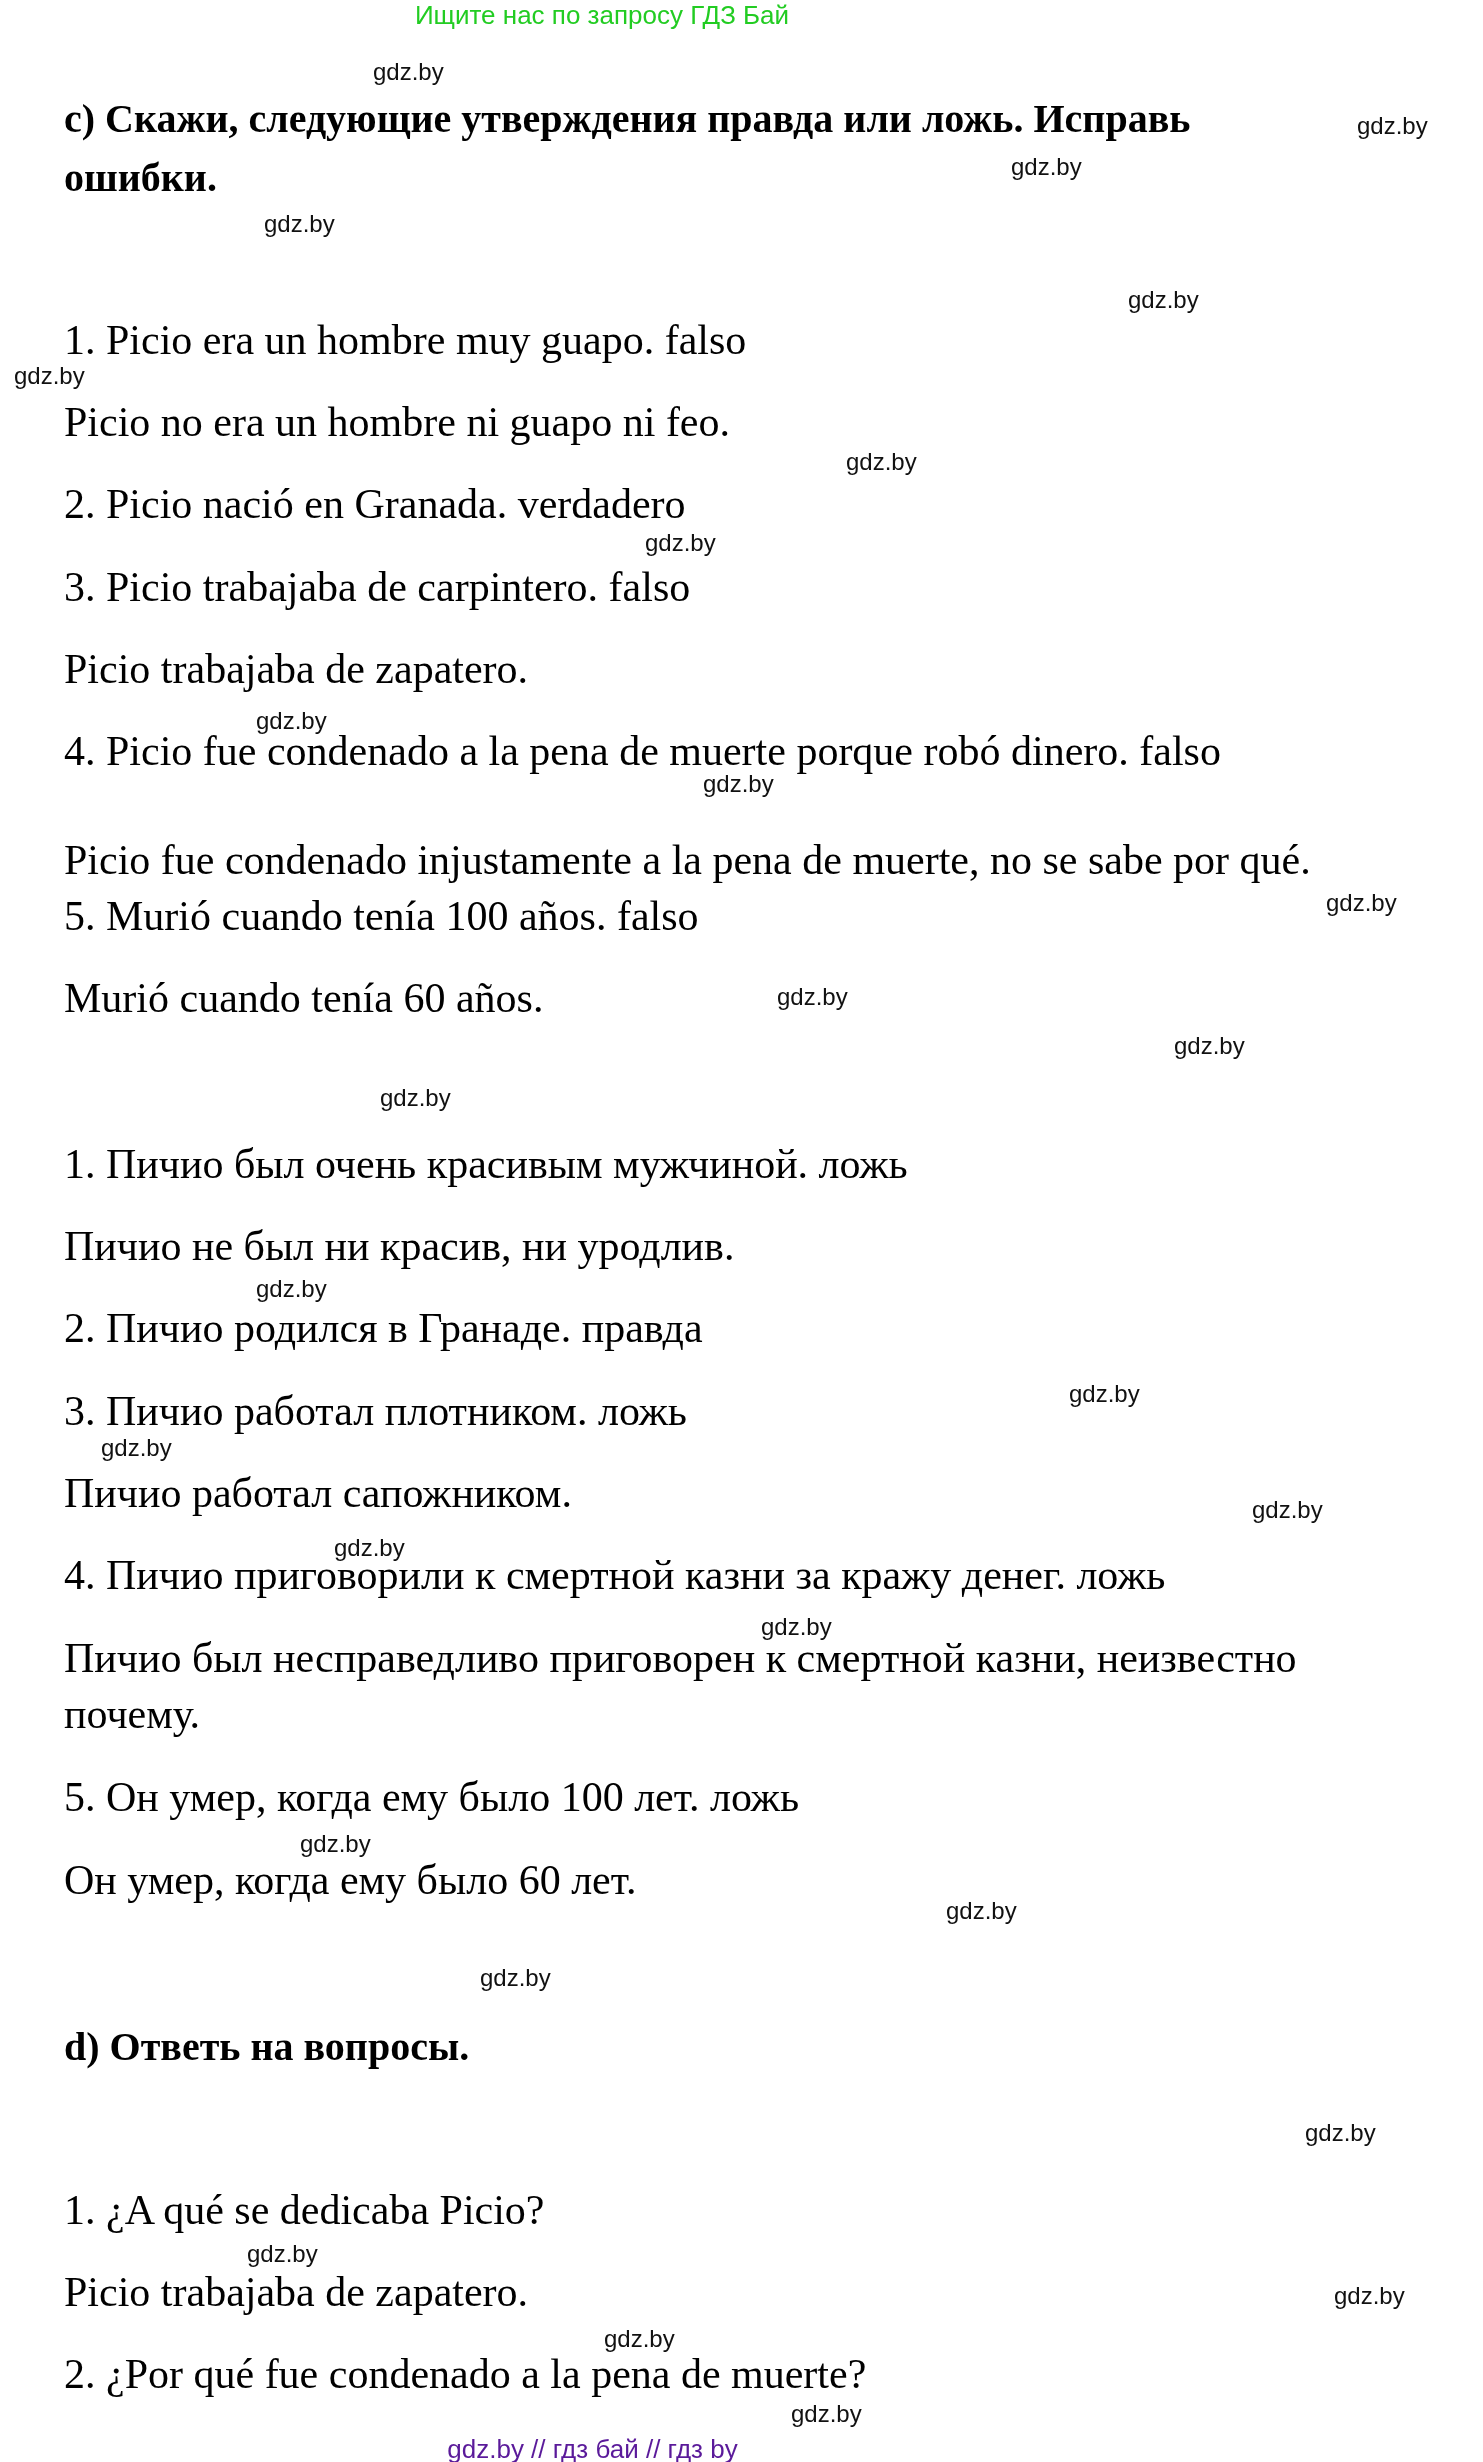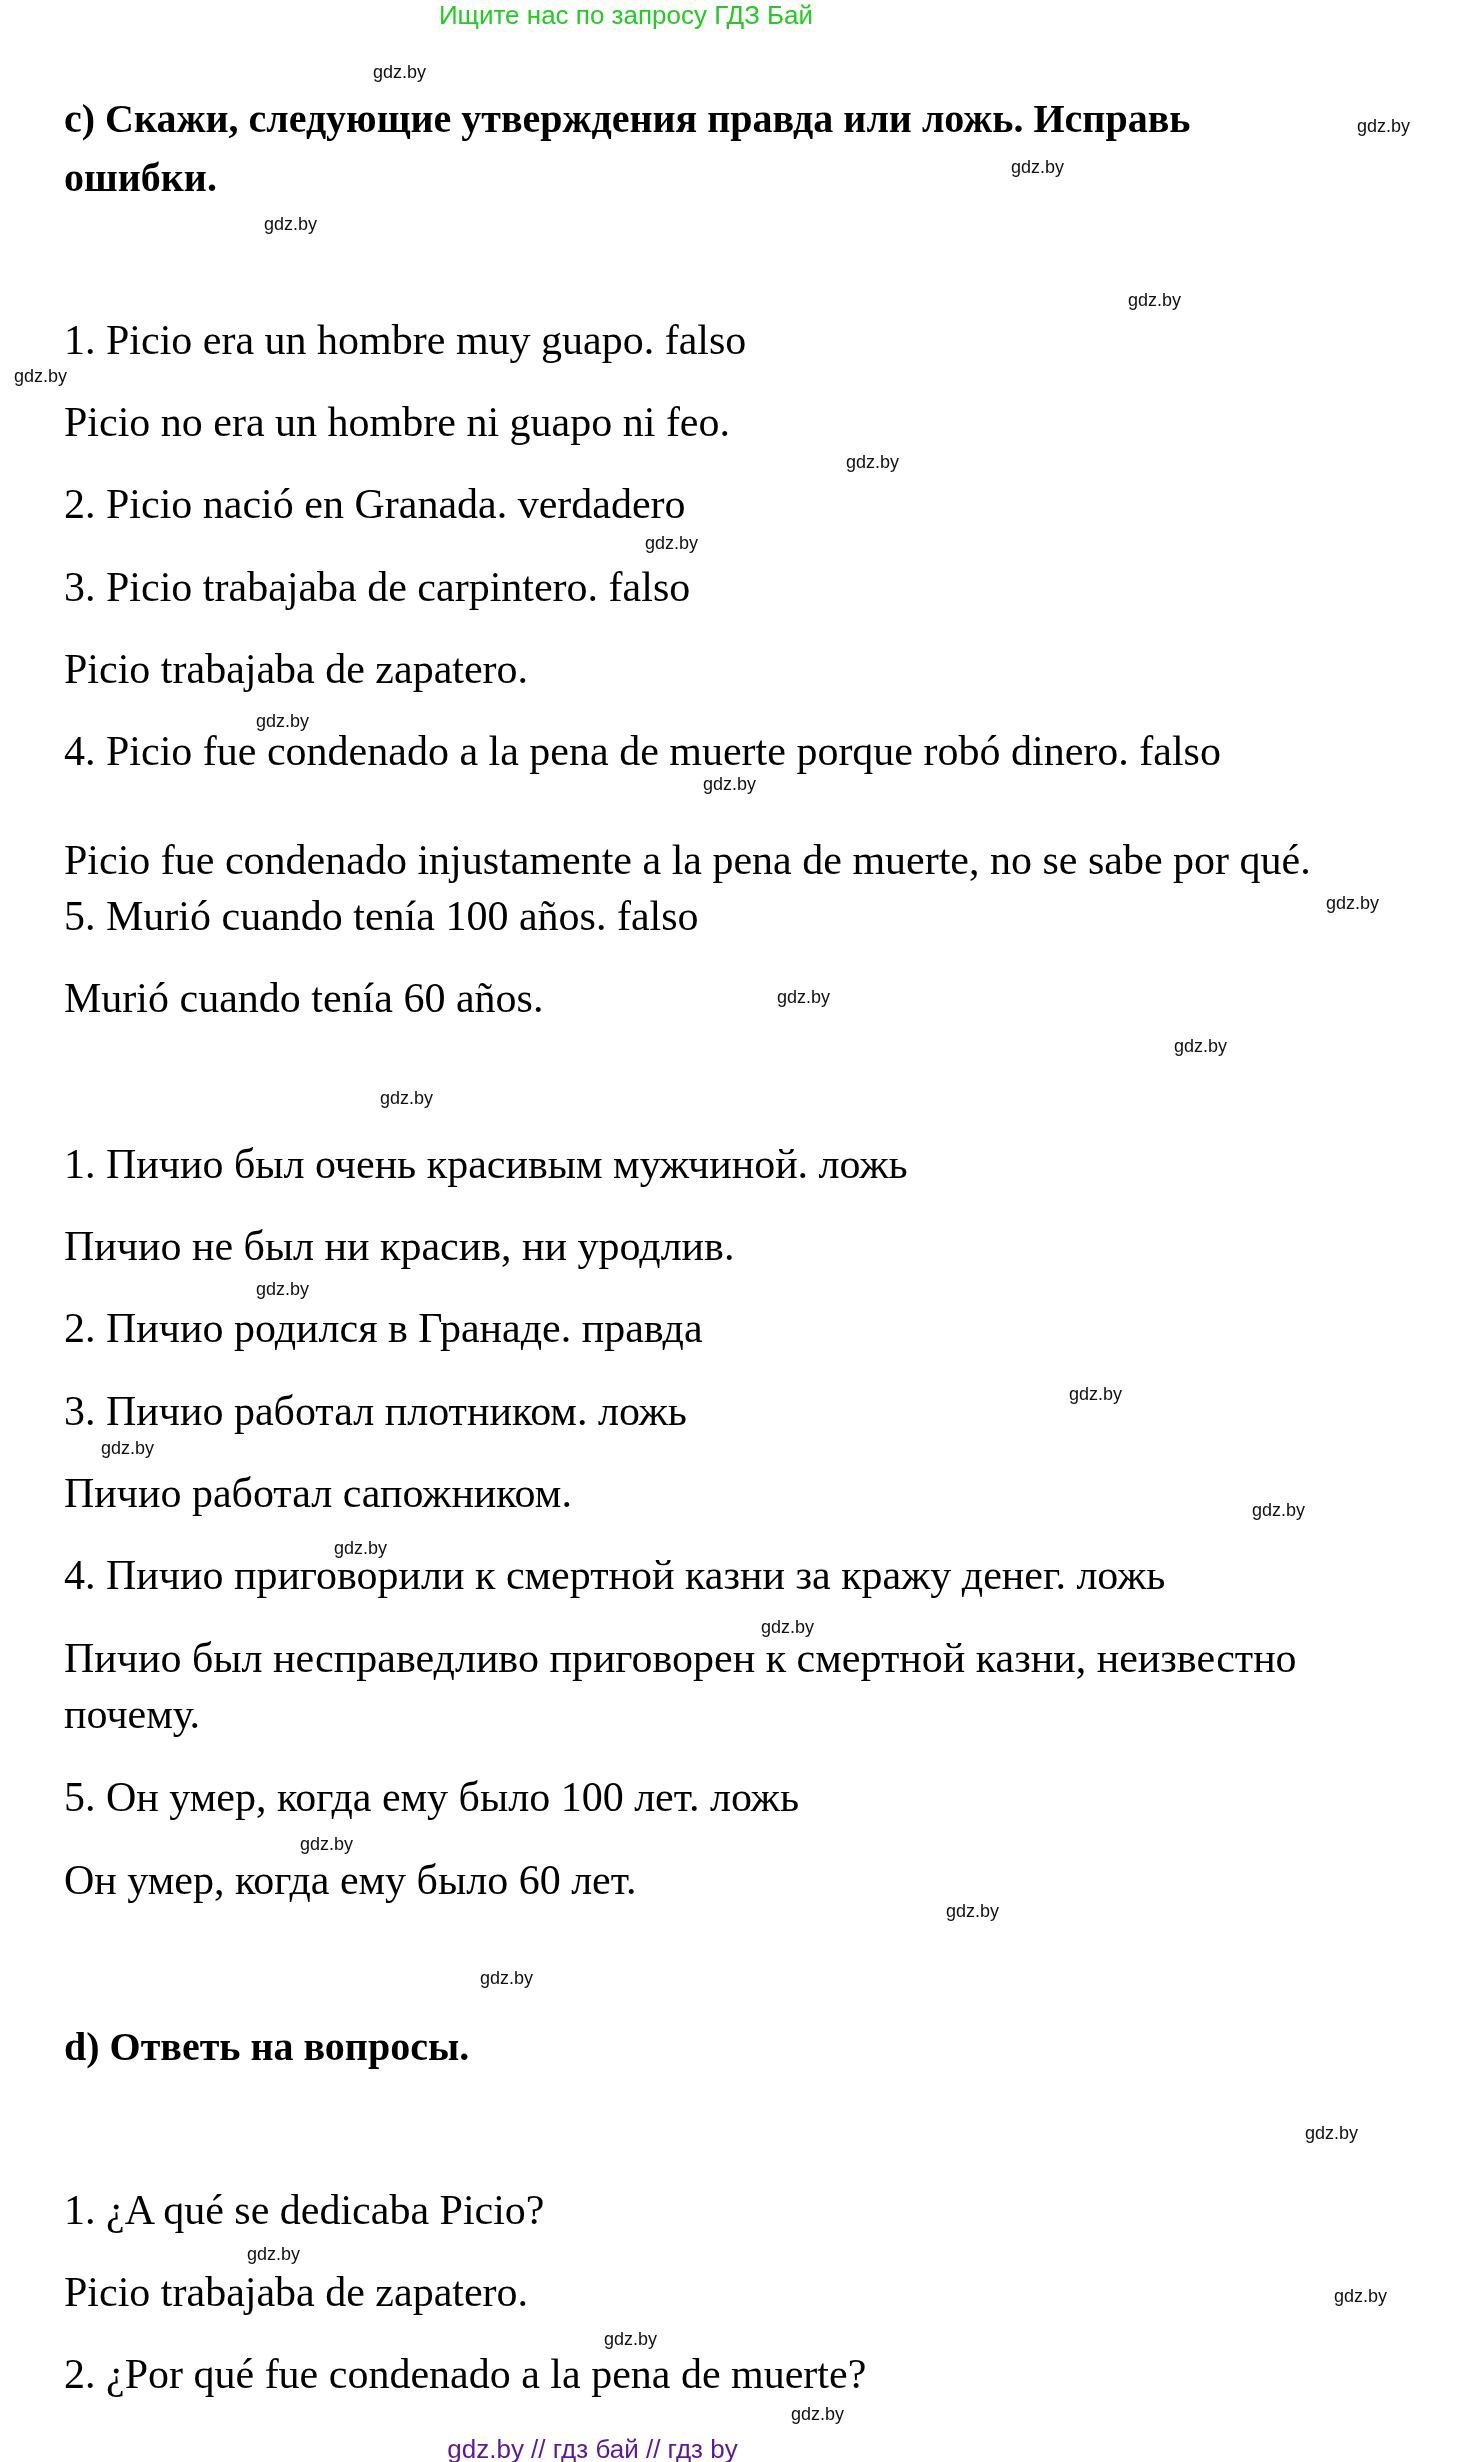"Ищите нас по запросу ГДЗ" .top-banner { padding-left: 24px -> none }
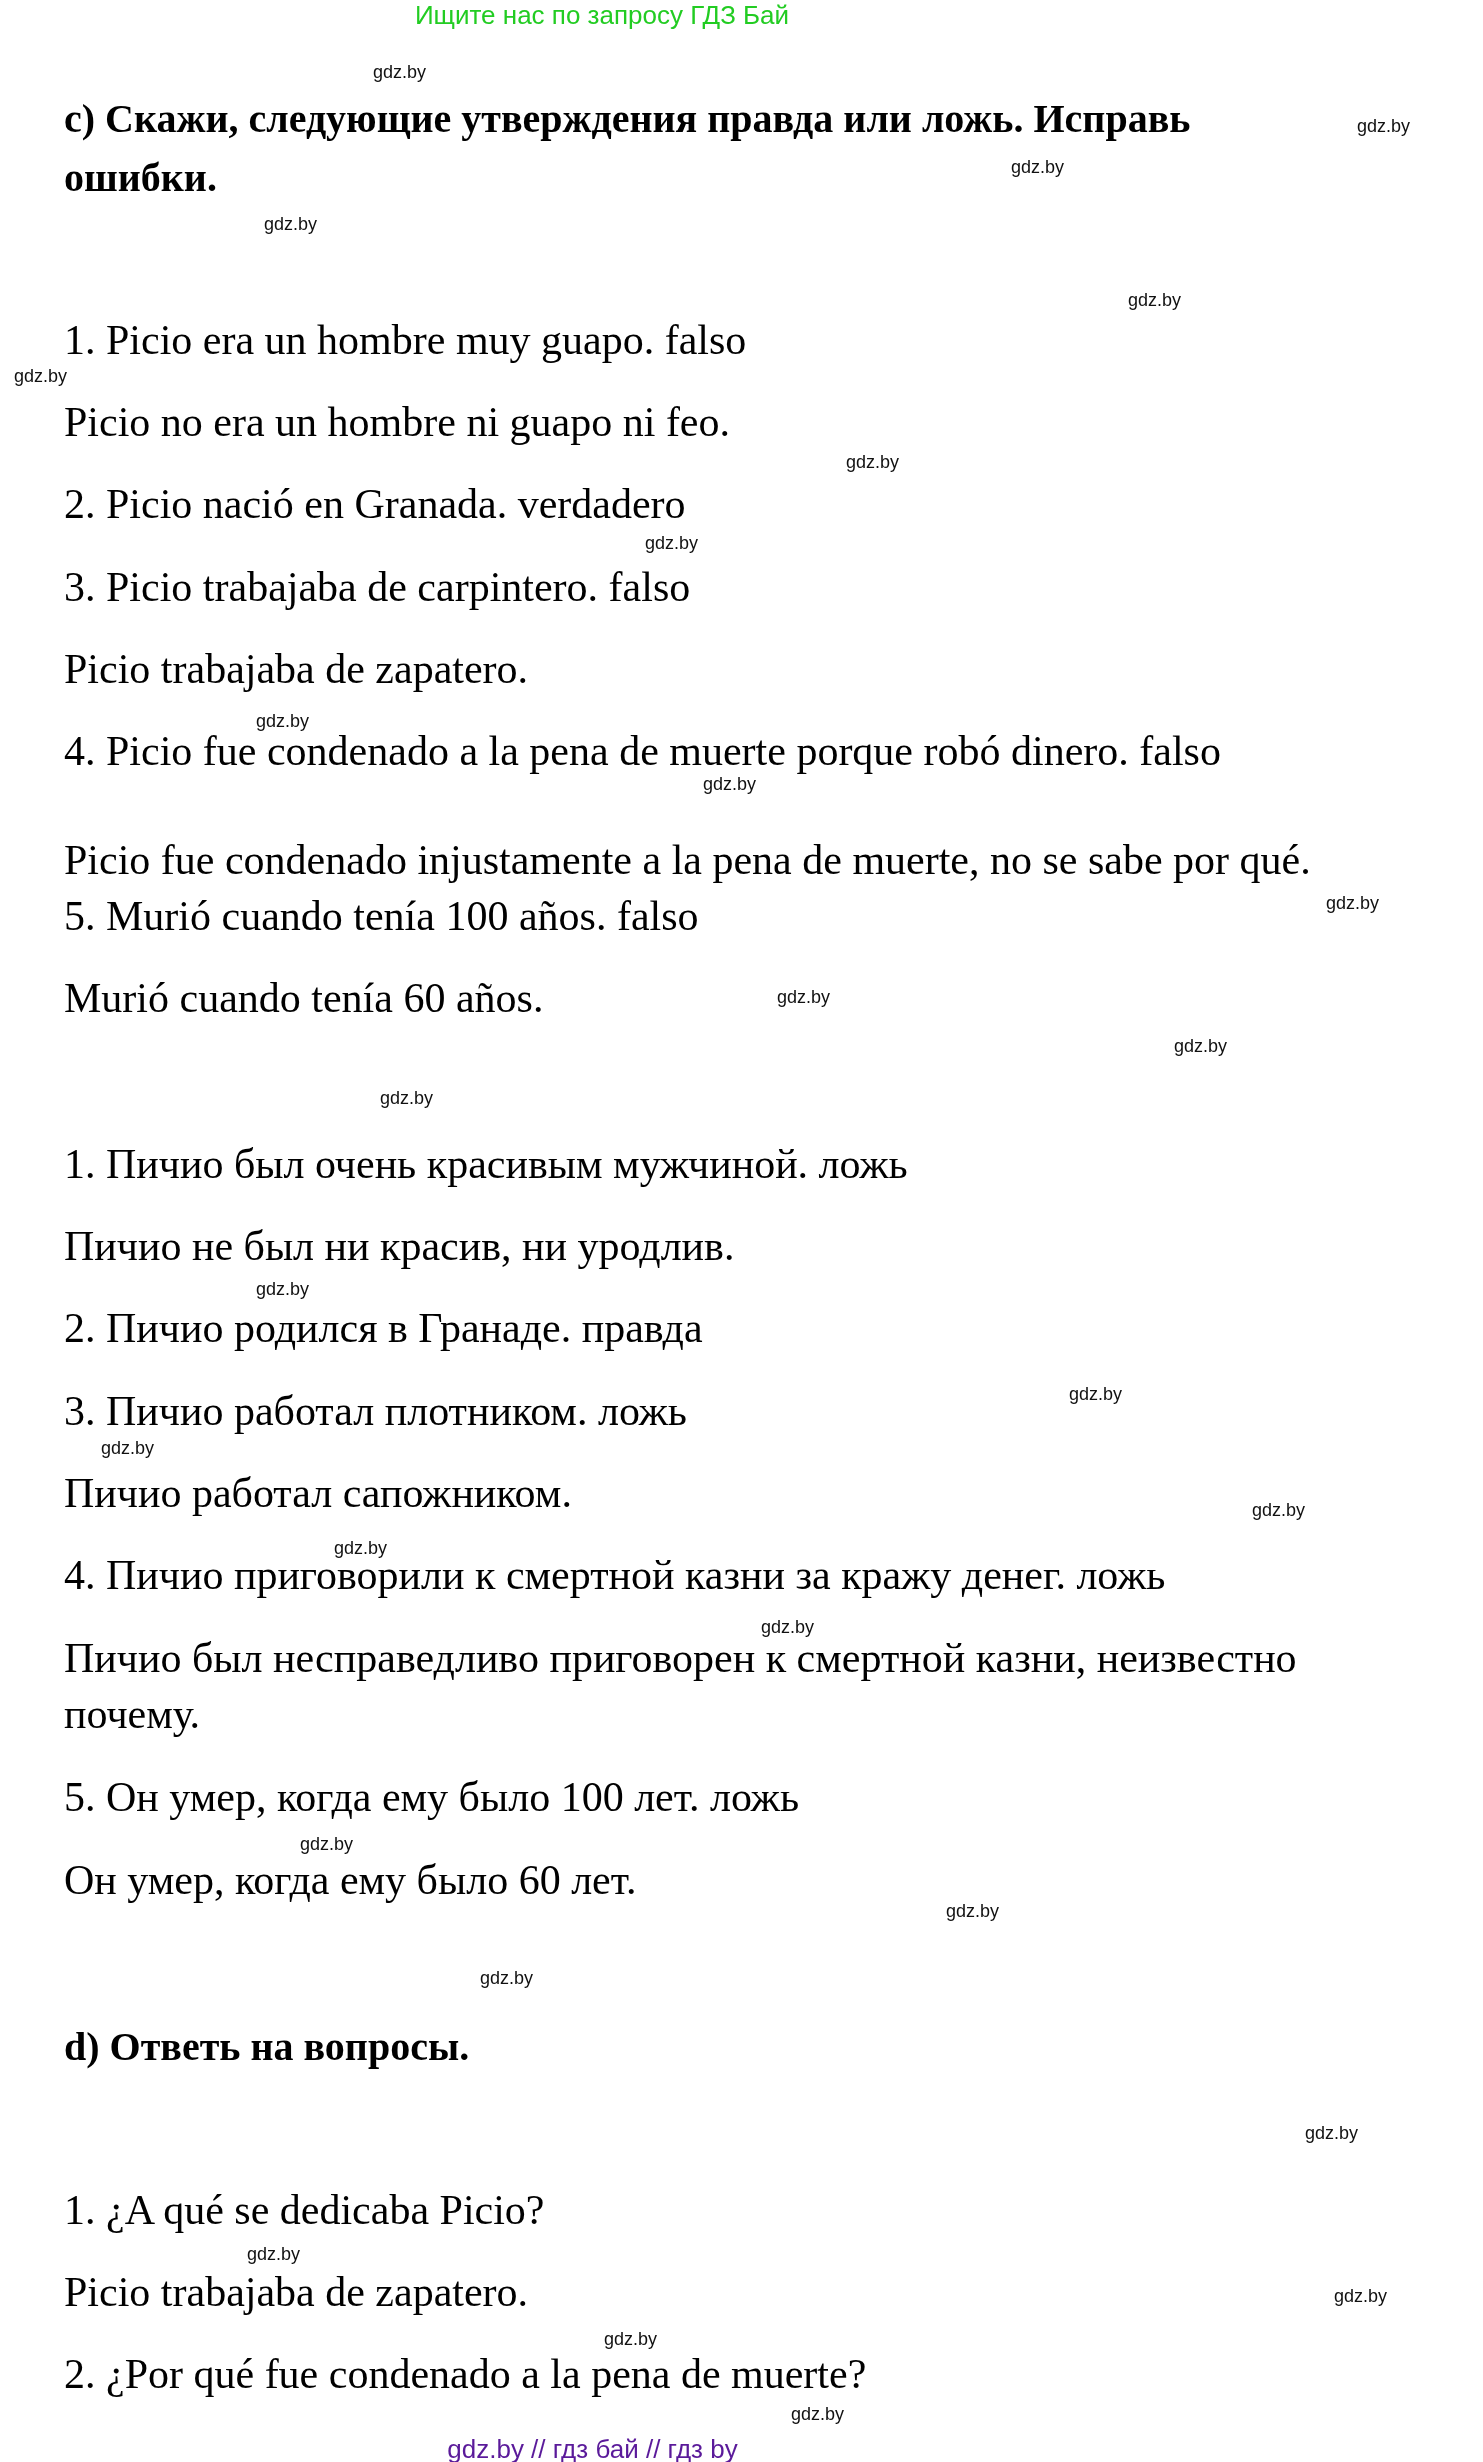"gdz.by" .wm { font-size: 18px -> 24px }
